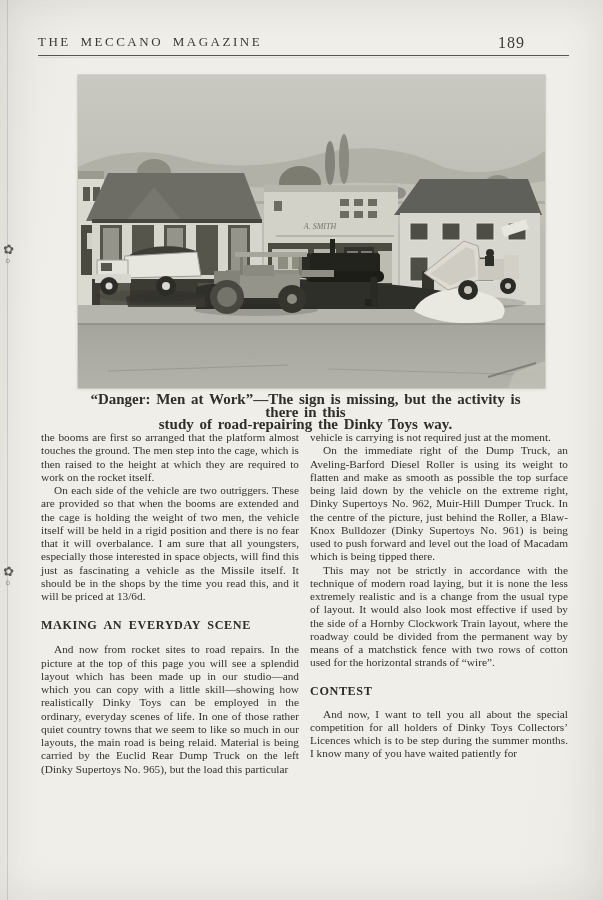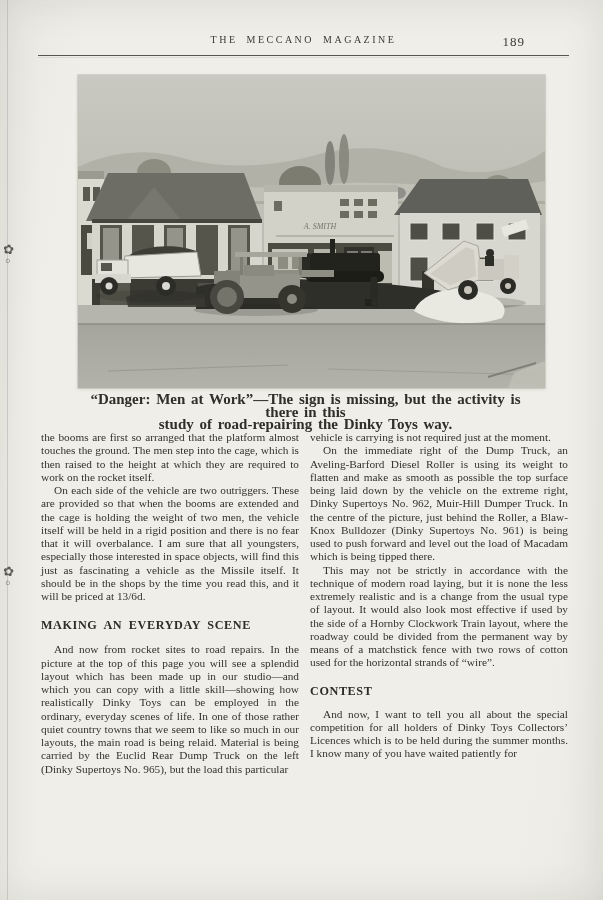"THE MECCANO MAGAZINE" .header-title { font-size: 10px -> 13px; text-align: center -> left }
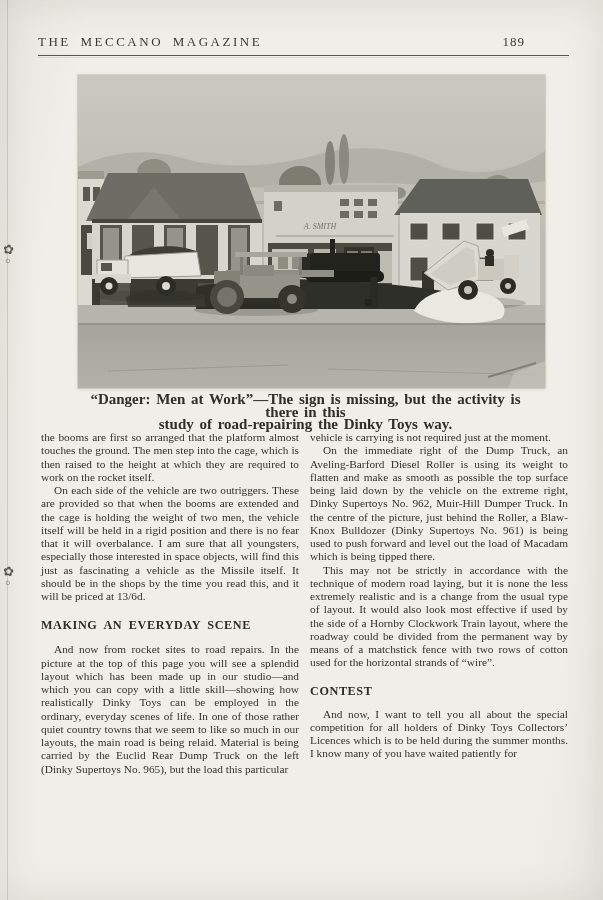"189" .page-number { font-size: 13px -> 16px }
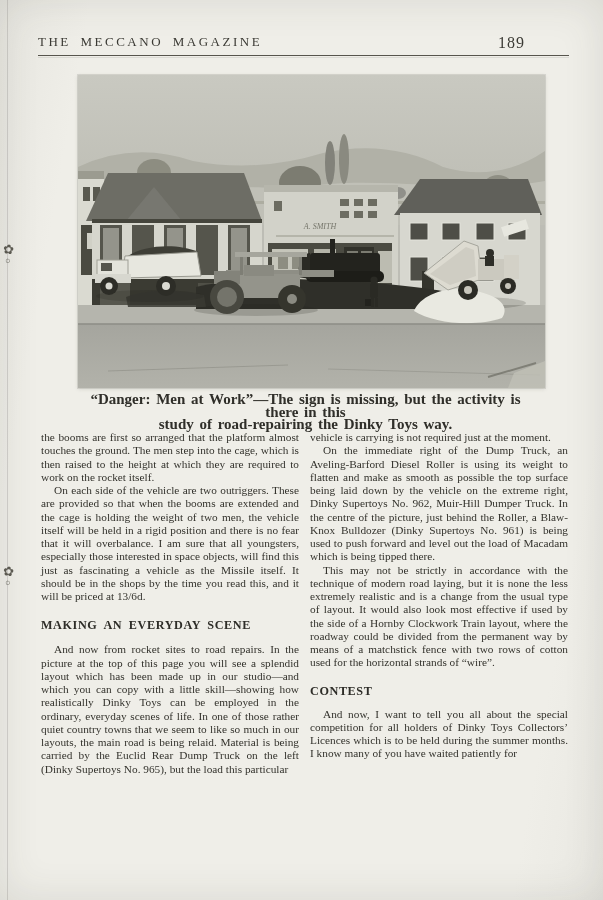"And now, I want to" p.indent { text: held -> step }
